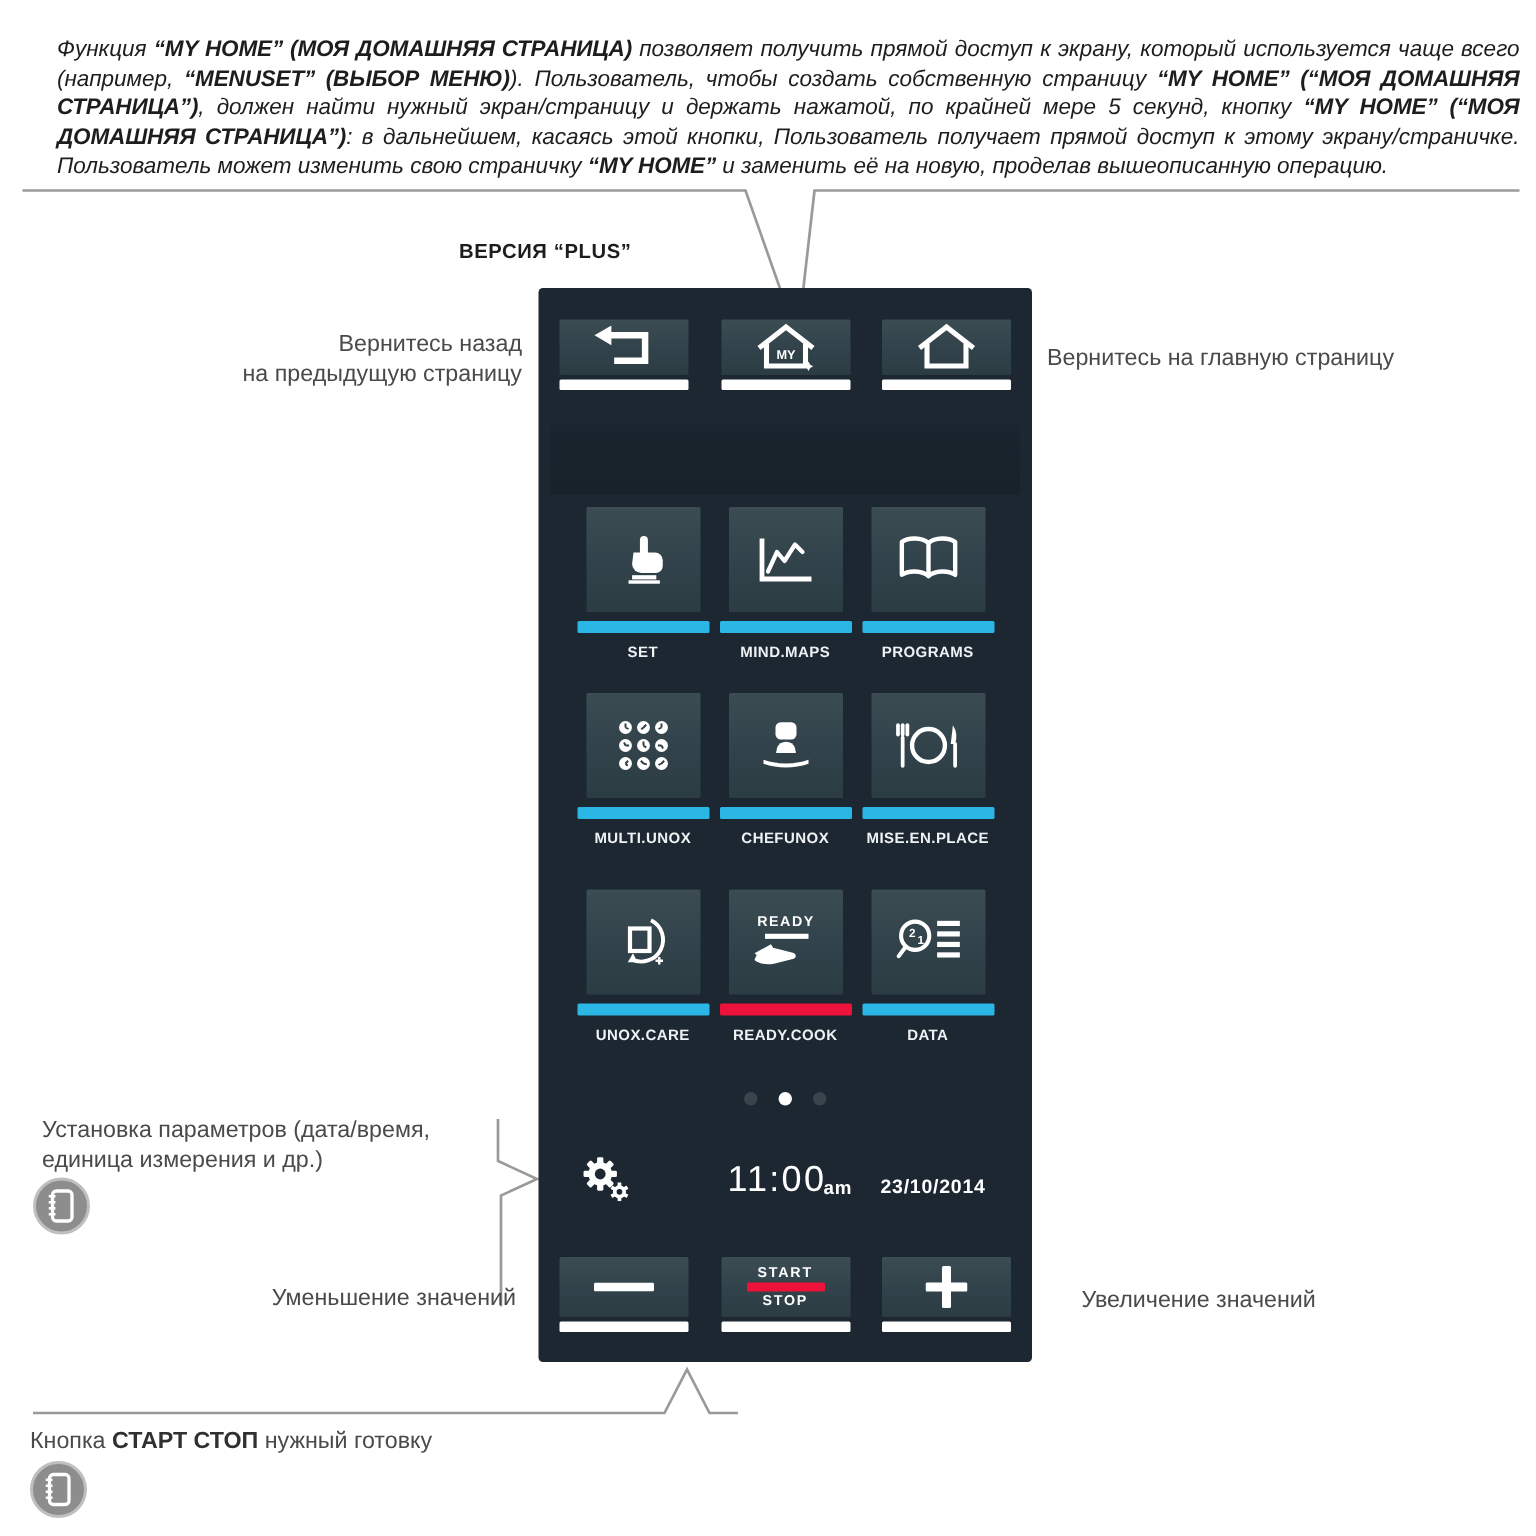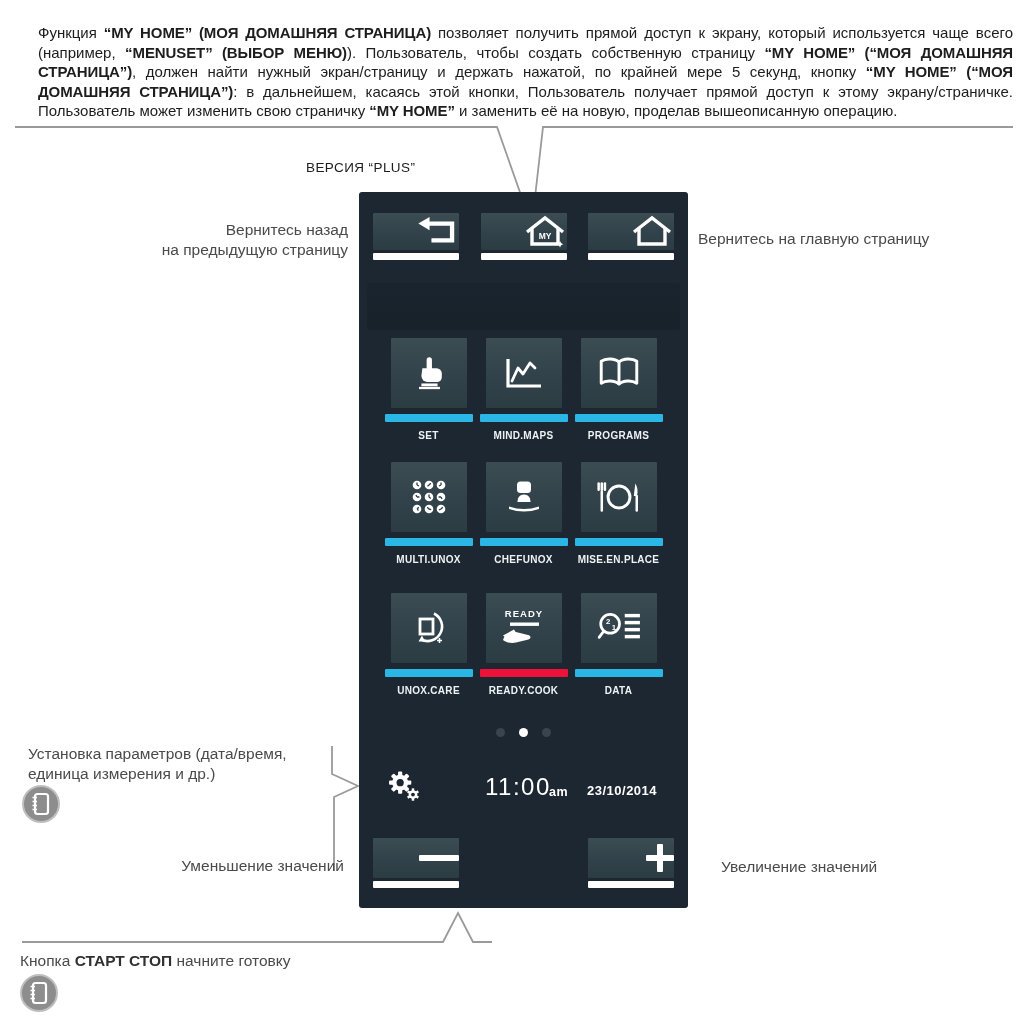"Функция “MY HOME” (МОЯ ДОМАШНЯЯ" .intro { font-style: none -> italic }
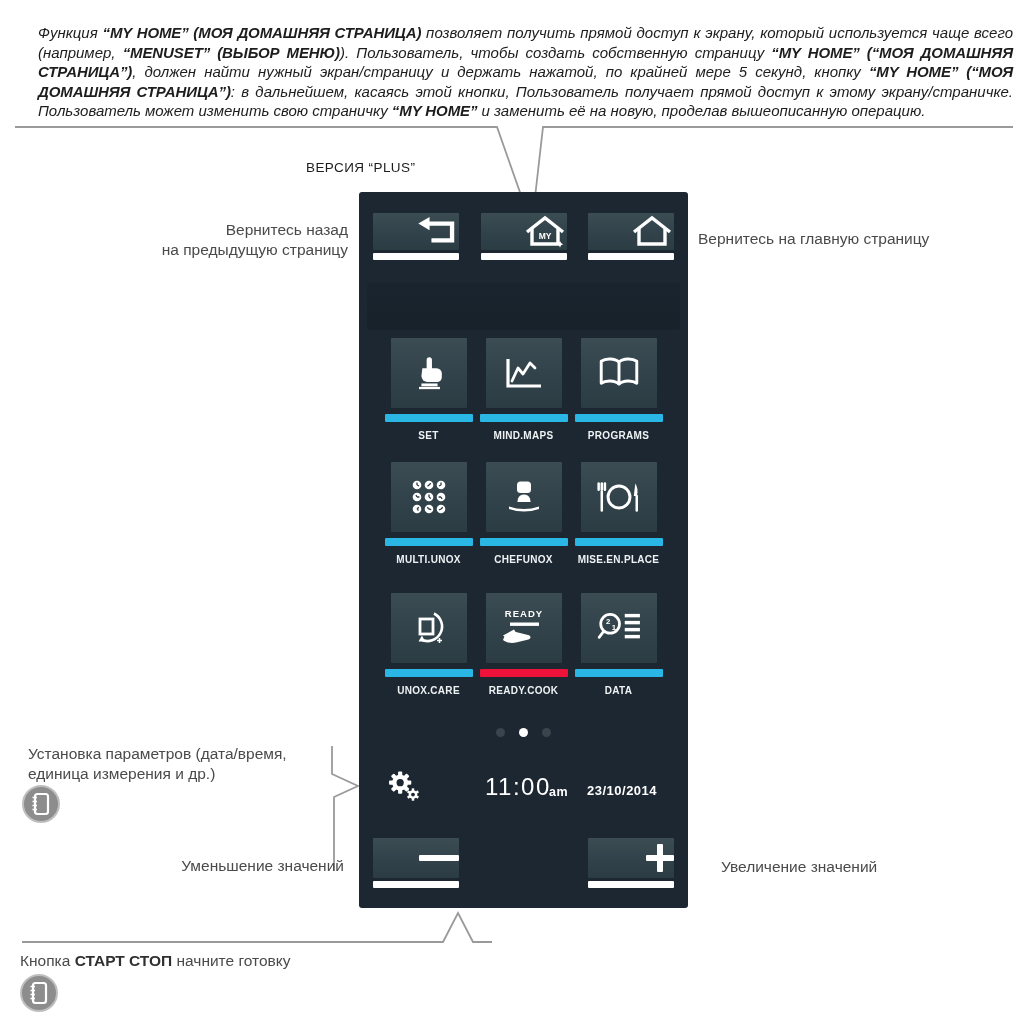"ВЕРСИЯ “PLUS”" .version { font-weight: normal -> bold }
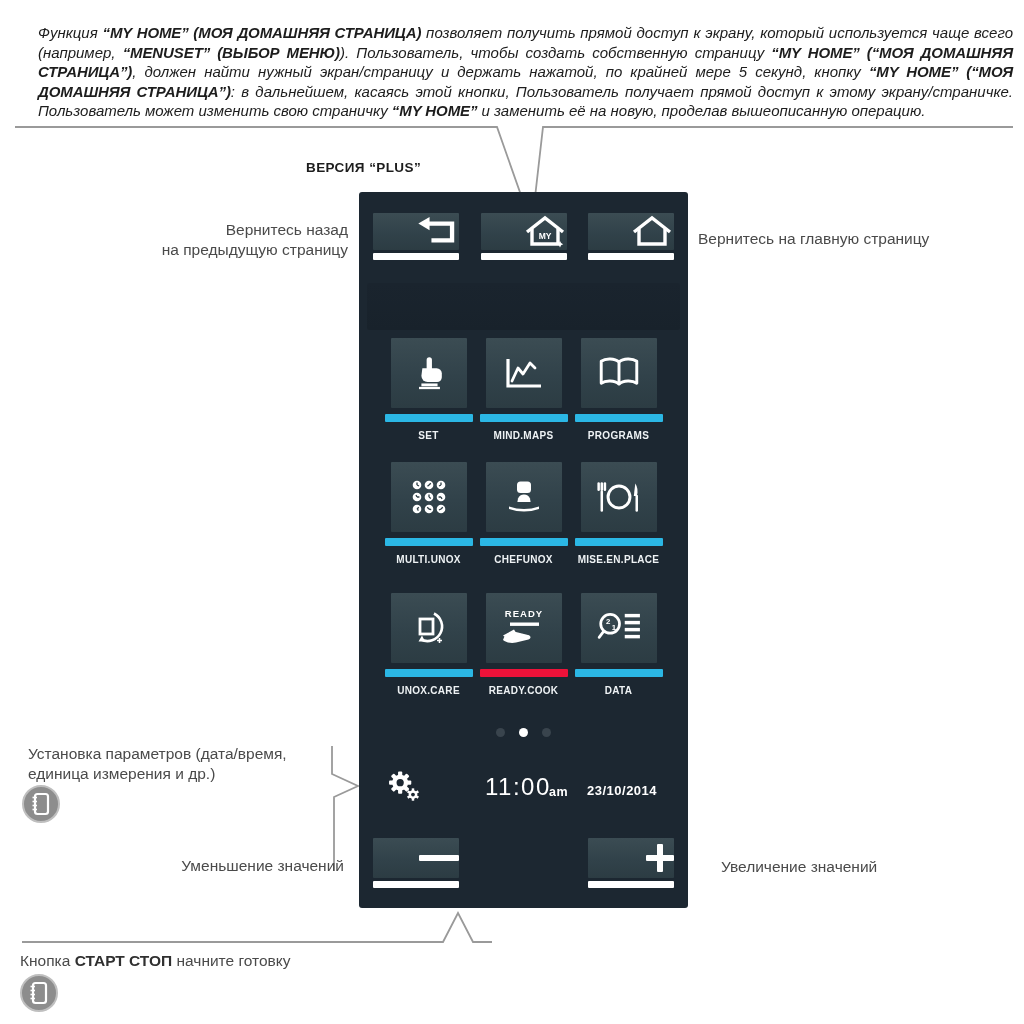"MY" .btn-tile { justify-content: flex-end -> center }
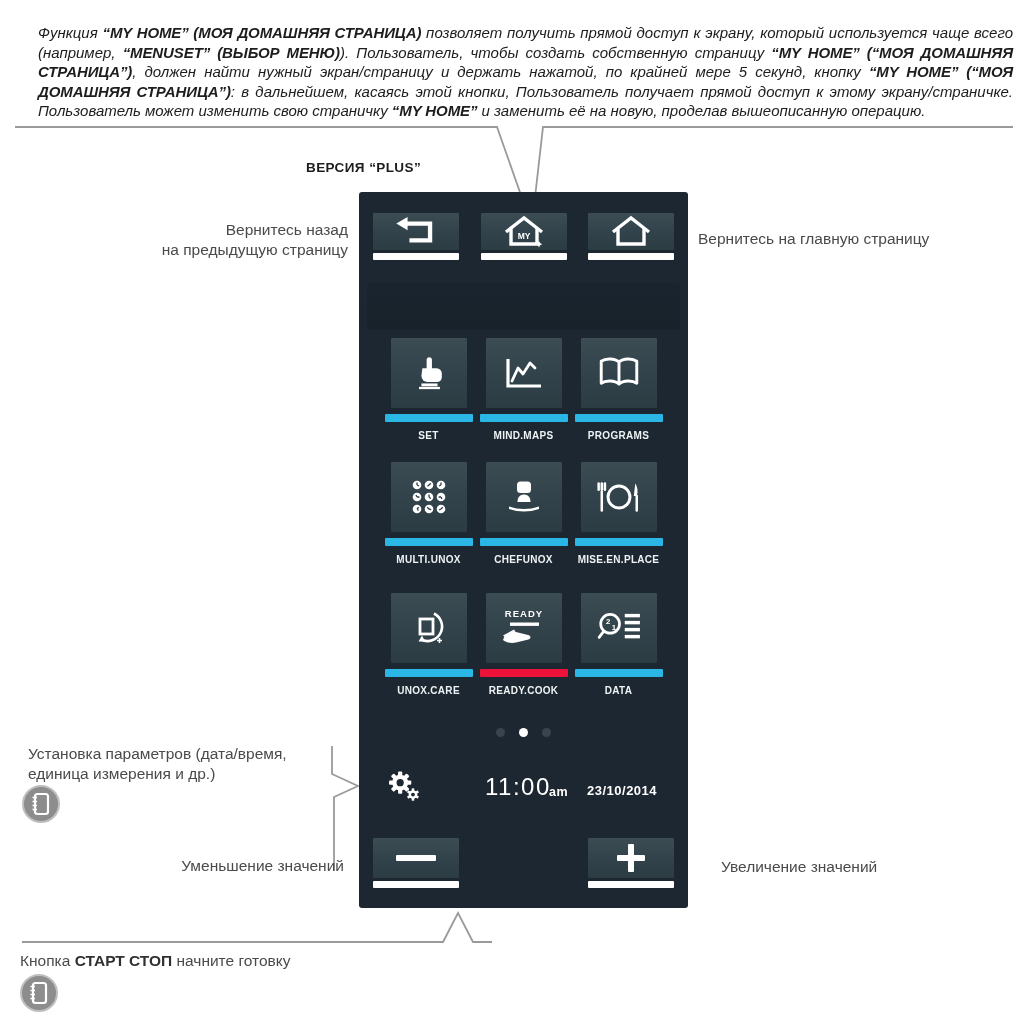"START" div.btn-col { html: none -> <div> <div> <div> <span>START</span> <span></span> <span>STOP</span> </div> </div> <div></div> </div> }
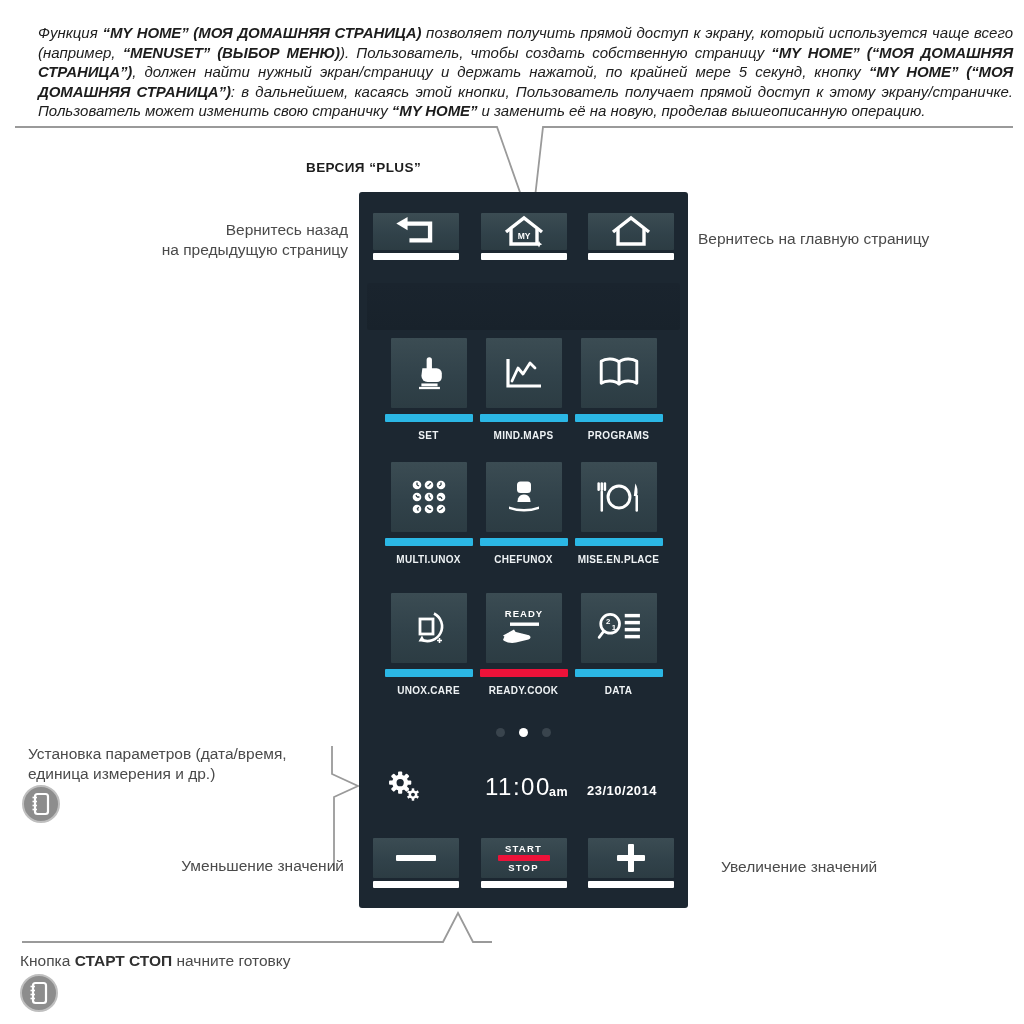"начните готовку" span { text: начните -> нужный }
